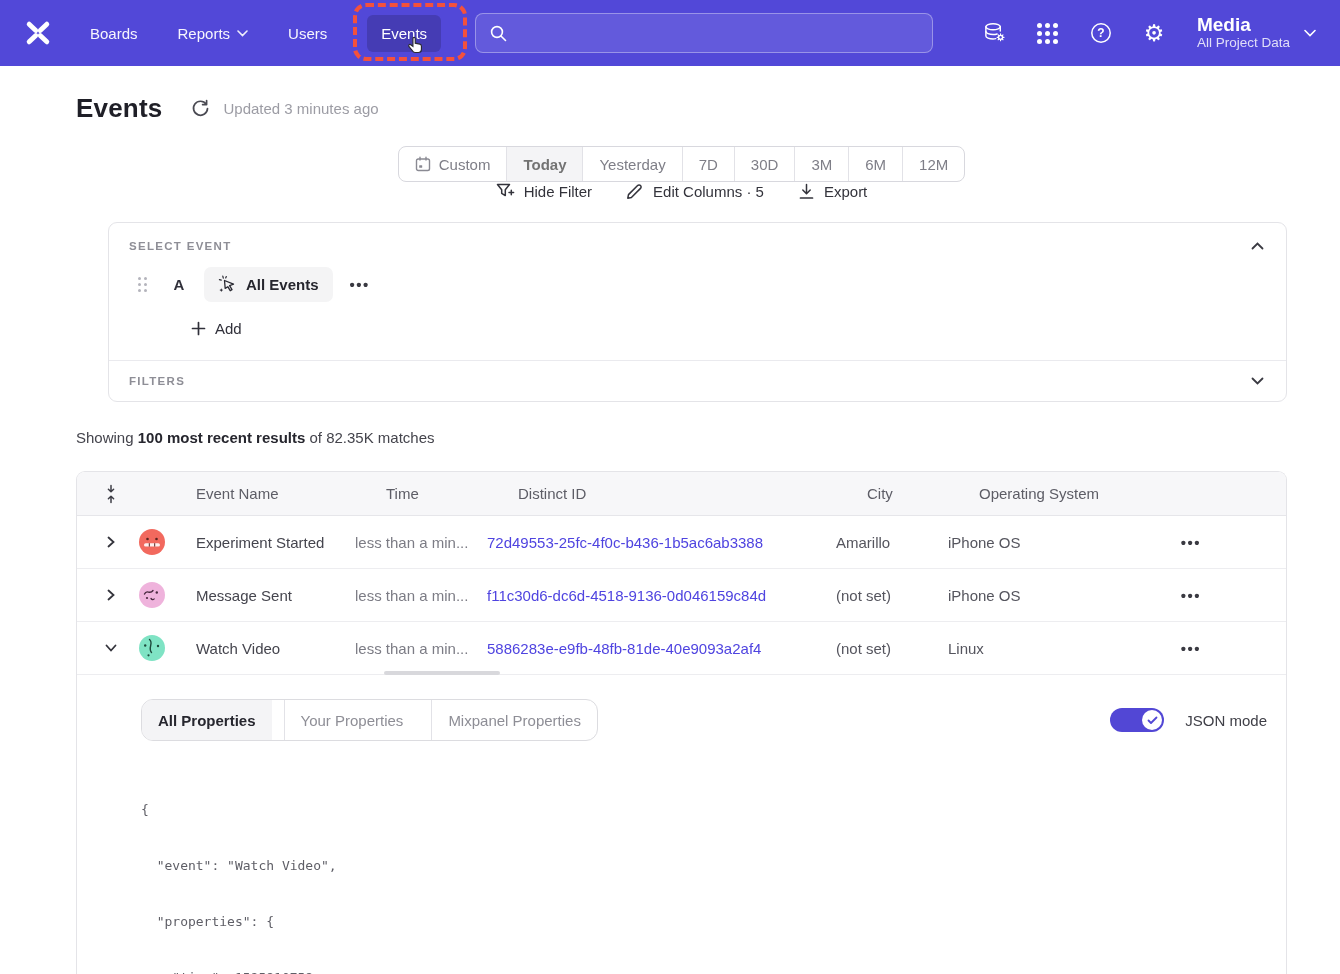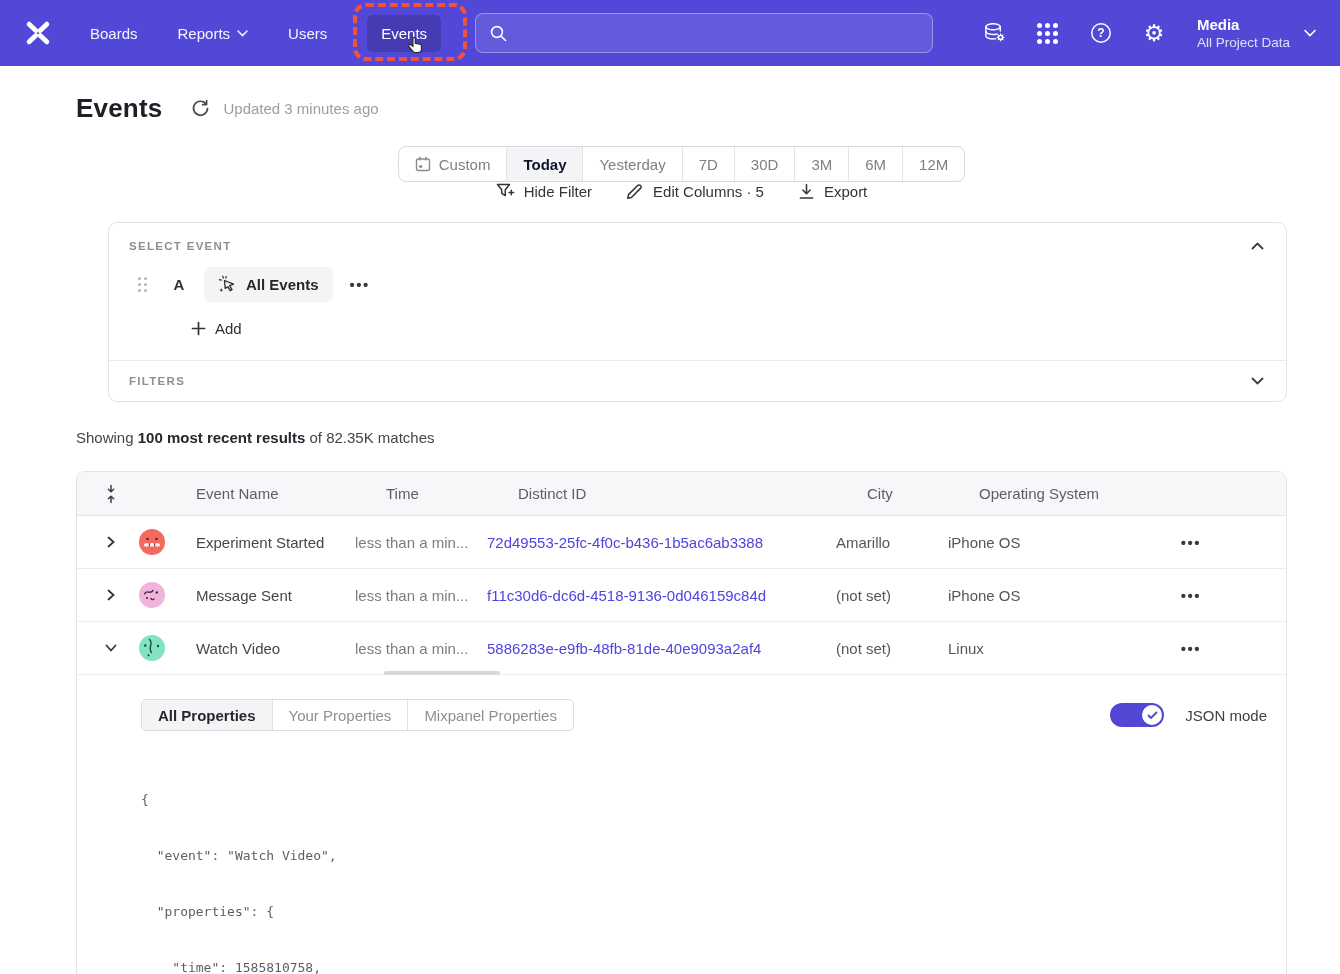"Media" .project .pname { font-size: 15px -> 19px }
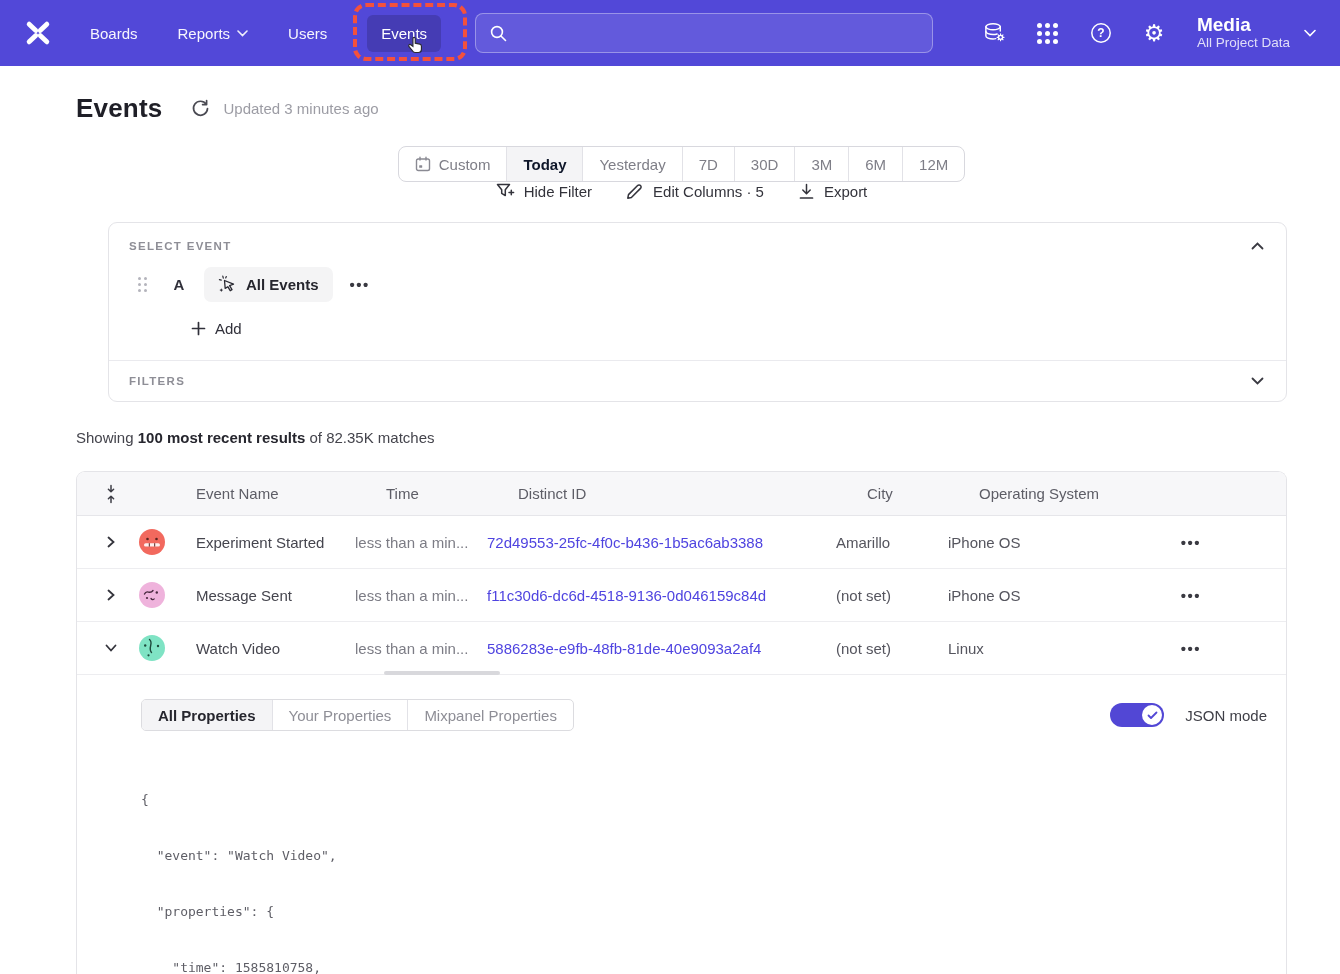"Today" .seg-item.sel { color: #0f172a -> #737373 }
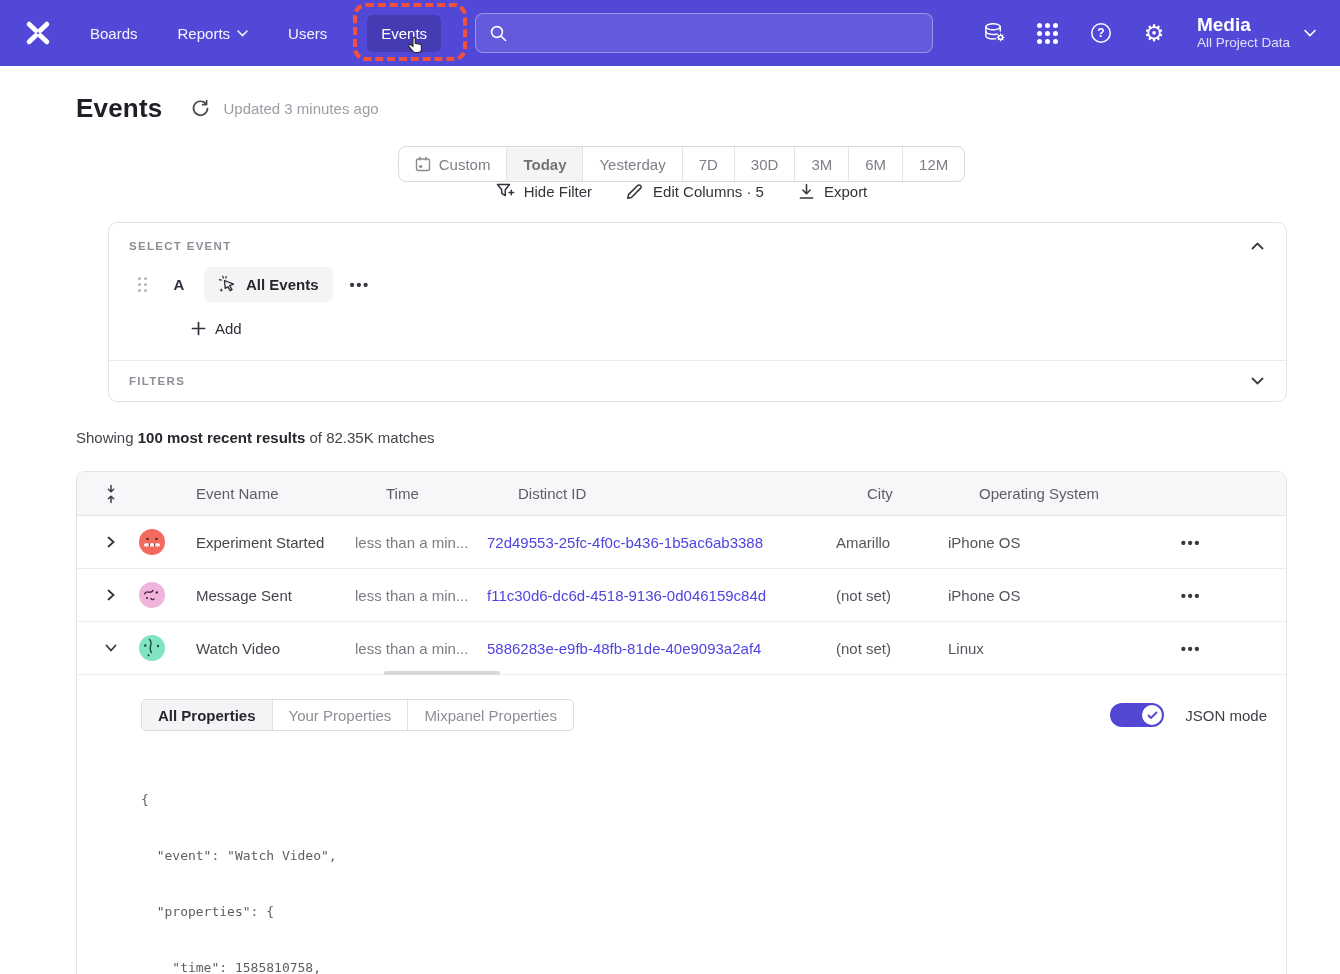"All Properties" .tabs { border-radius: 5px -> 12px; gap: none -> 12px; height: 32px -> 42px }
